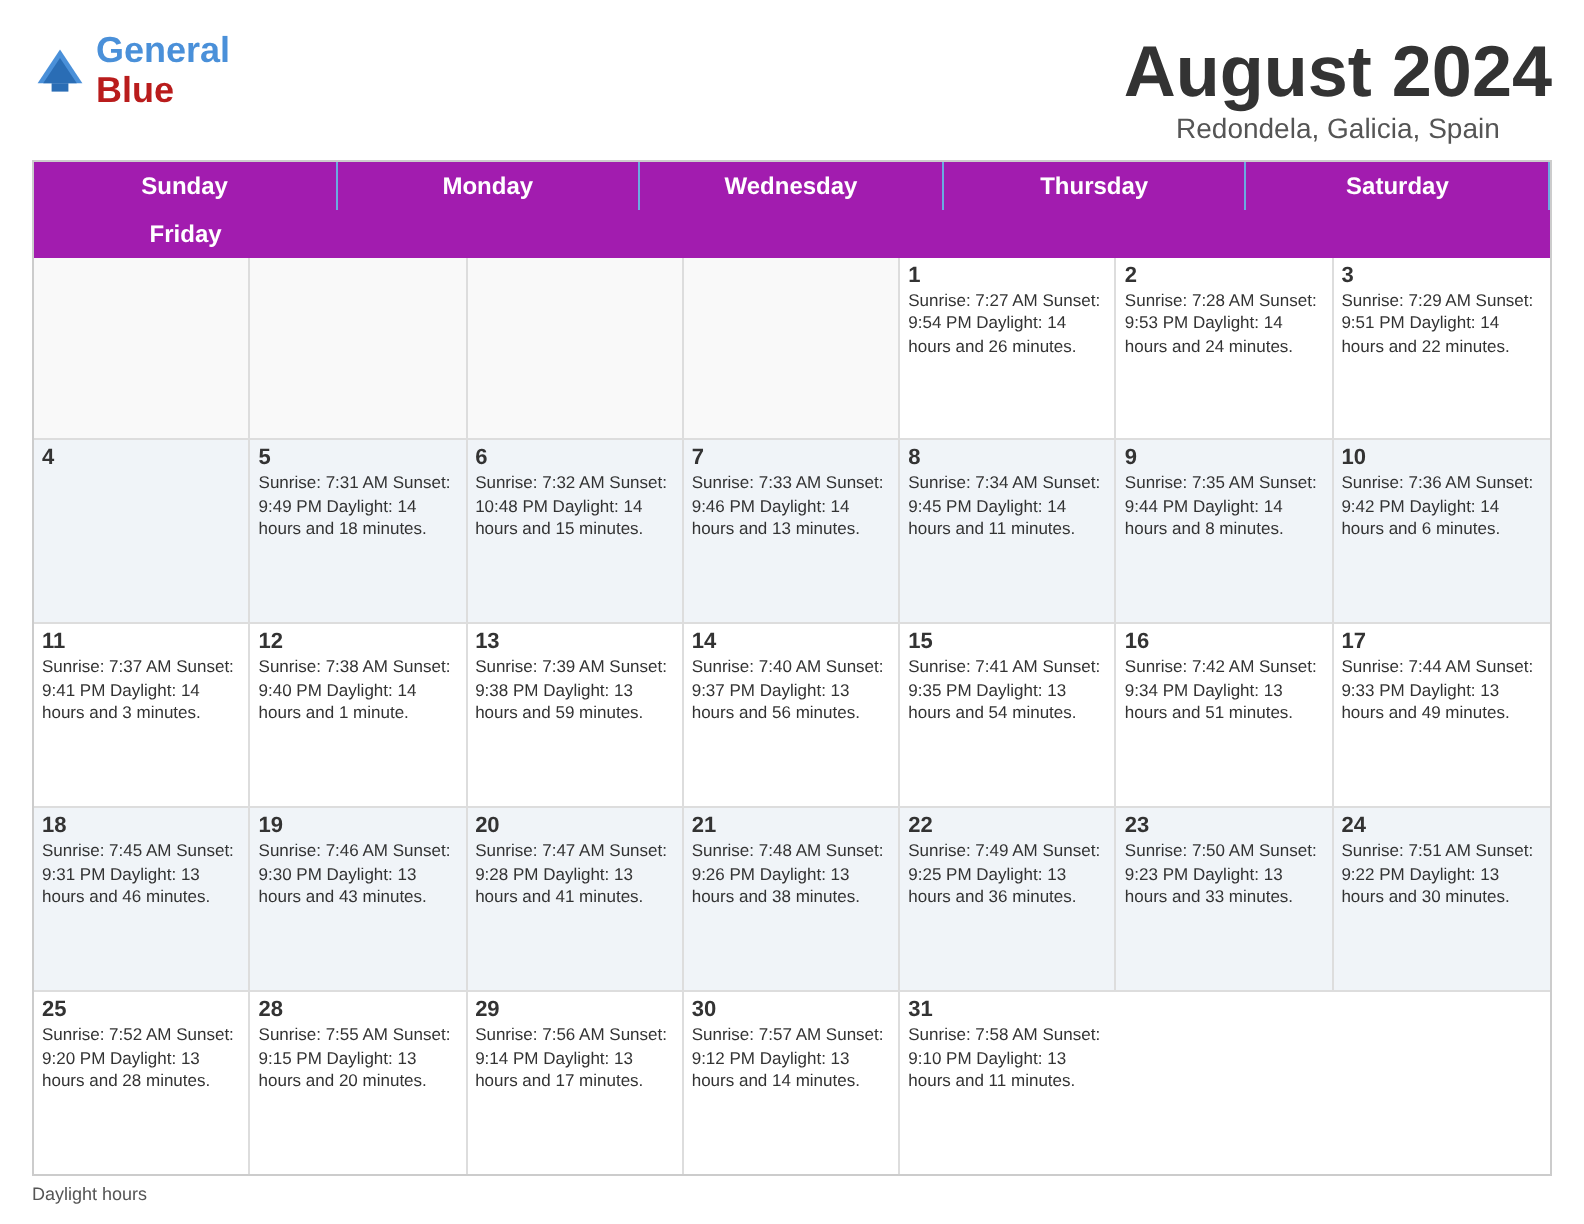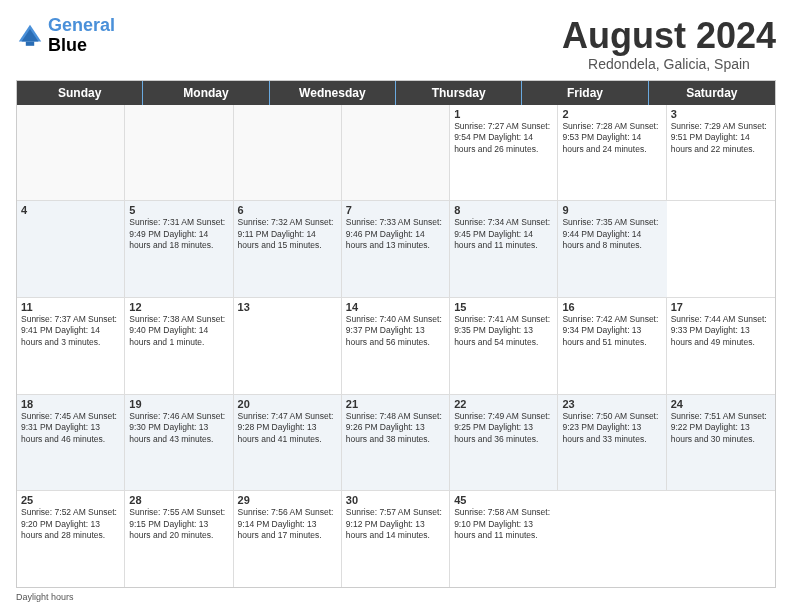"Blue" div { color: #000000 -> #b91c1c }
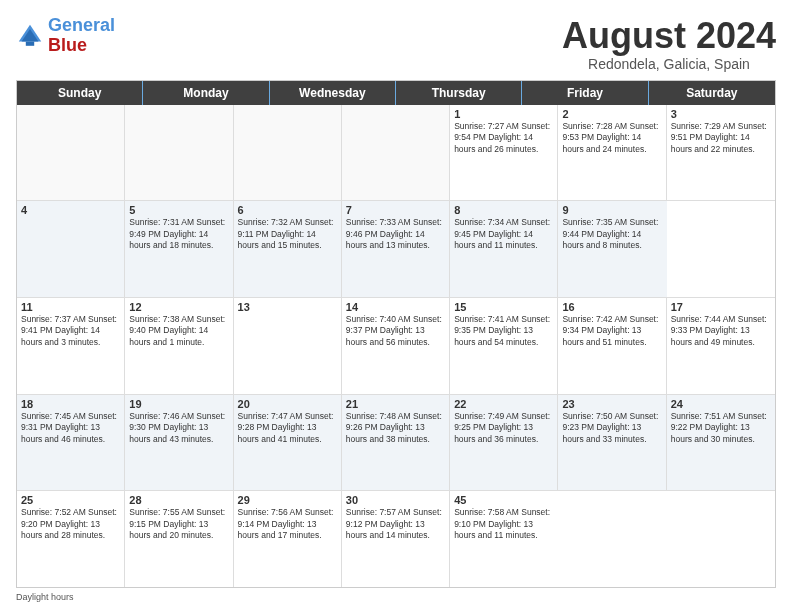"Sunday" .cal-header { background: #404040 -> #a21caf; grid-template-columns: repeat(6, 1fr) -> repeat(5, 1fr) }
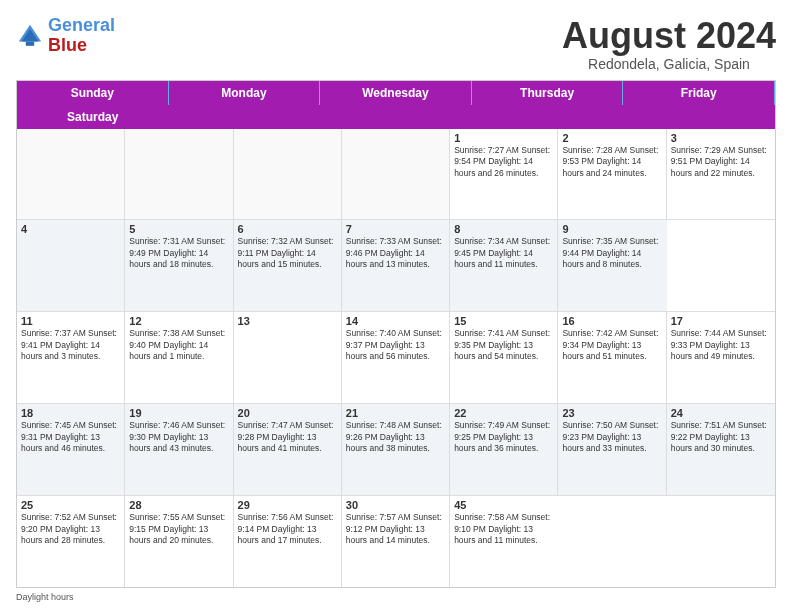"Friday" div.cal-header-cell { order: before "Saturday" -> after "Saturday" }
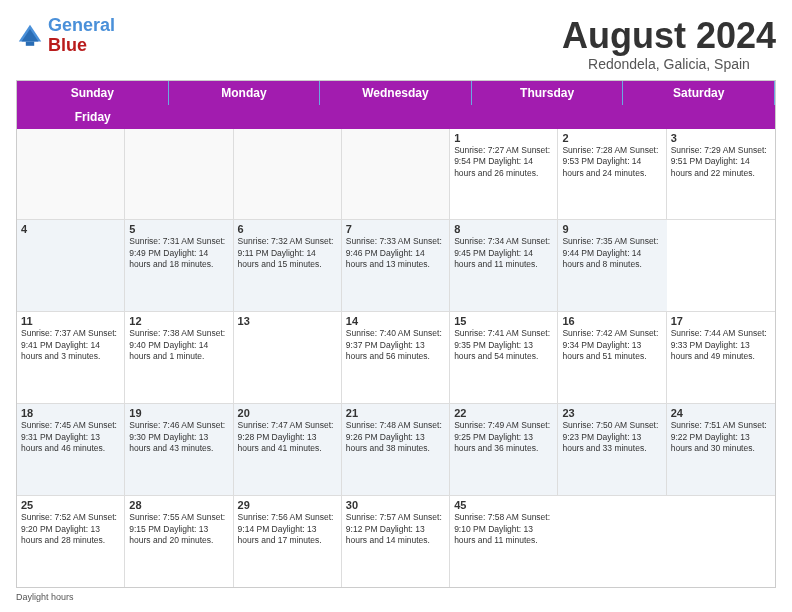"10" div.cal-cell { html: none -> <div> <div>10</div> <div>Sunrise: 7:36 AM Sunset: 9:42 PM Daylight: 14 hours and 6 minutes.</div> </div> }
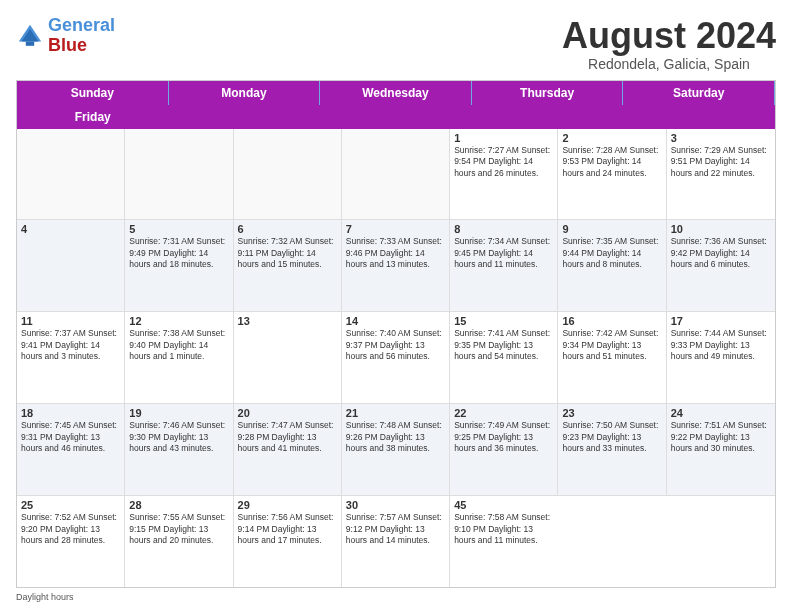"Sunrise: 7:32 AM Sunset: 9:11" div.day-info { text: 9:11 -> 10:48 }
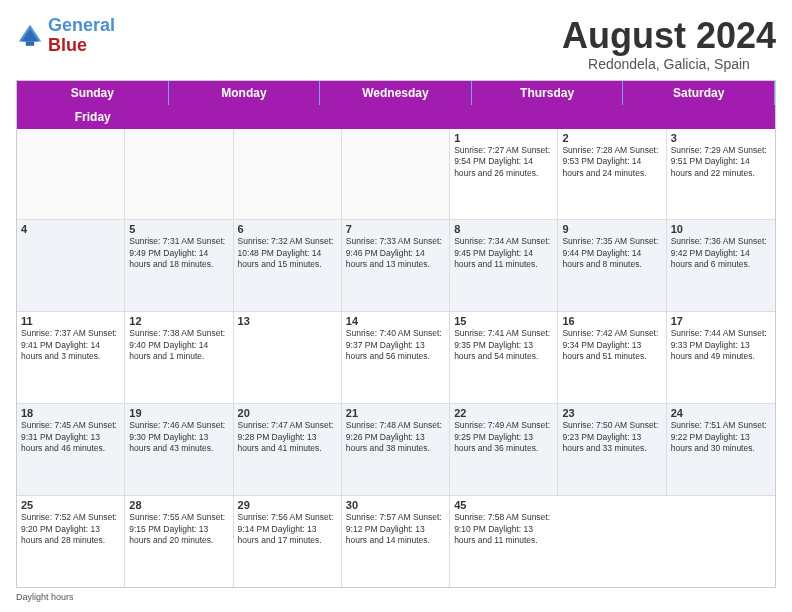"Sunrise: 7:39 AM Sunset: 9:38" div.day-info { html: none -> <div>Sunrise: 7:39 AM Sunset: 9:38 PM Daylight: 13 hours and 59 minutes.</div> }
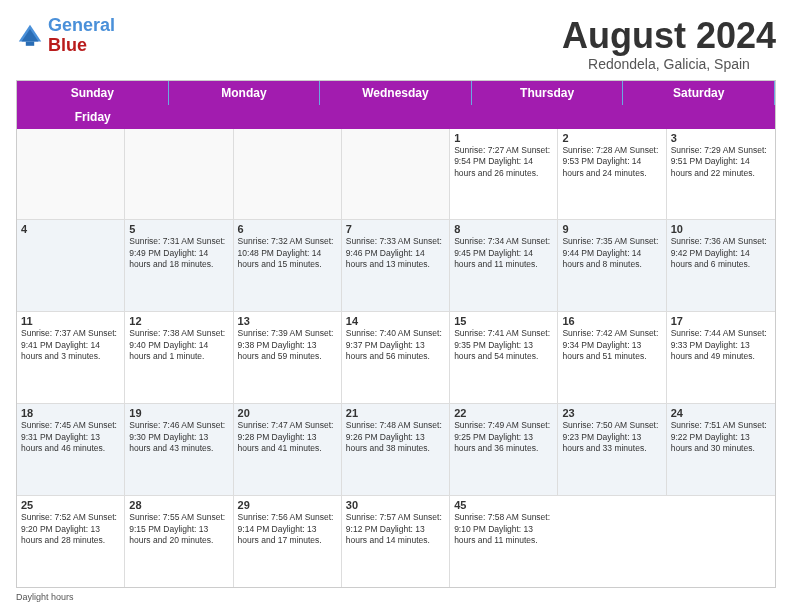"45" div.day-num { text: 45 -> 31 }
